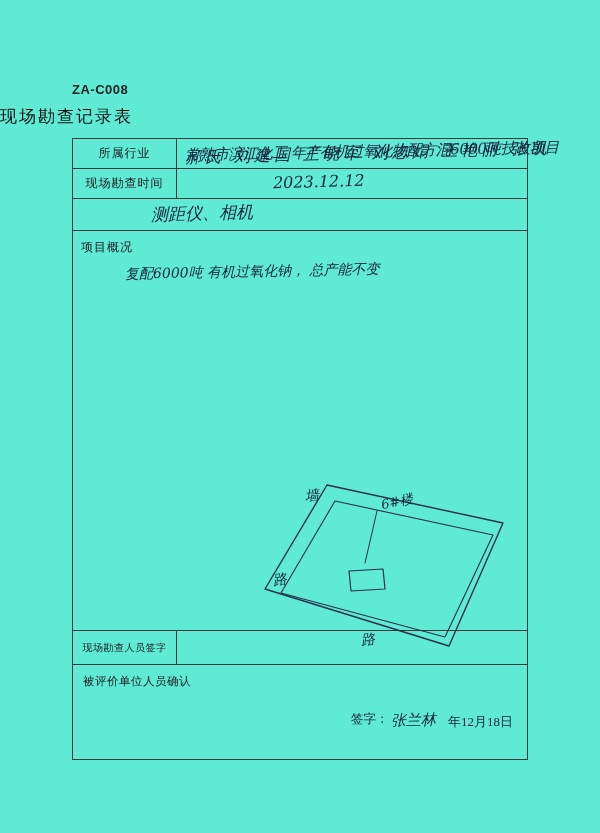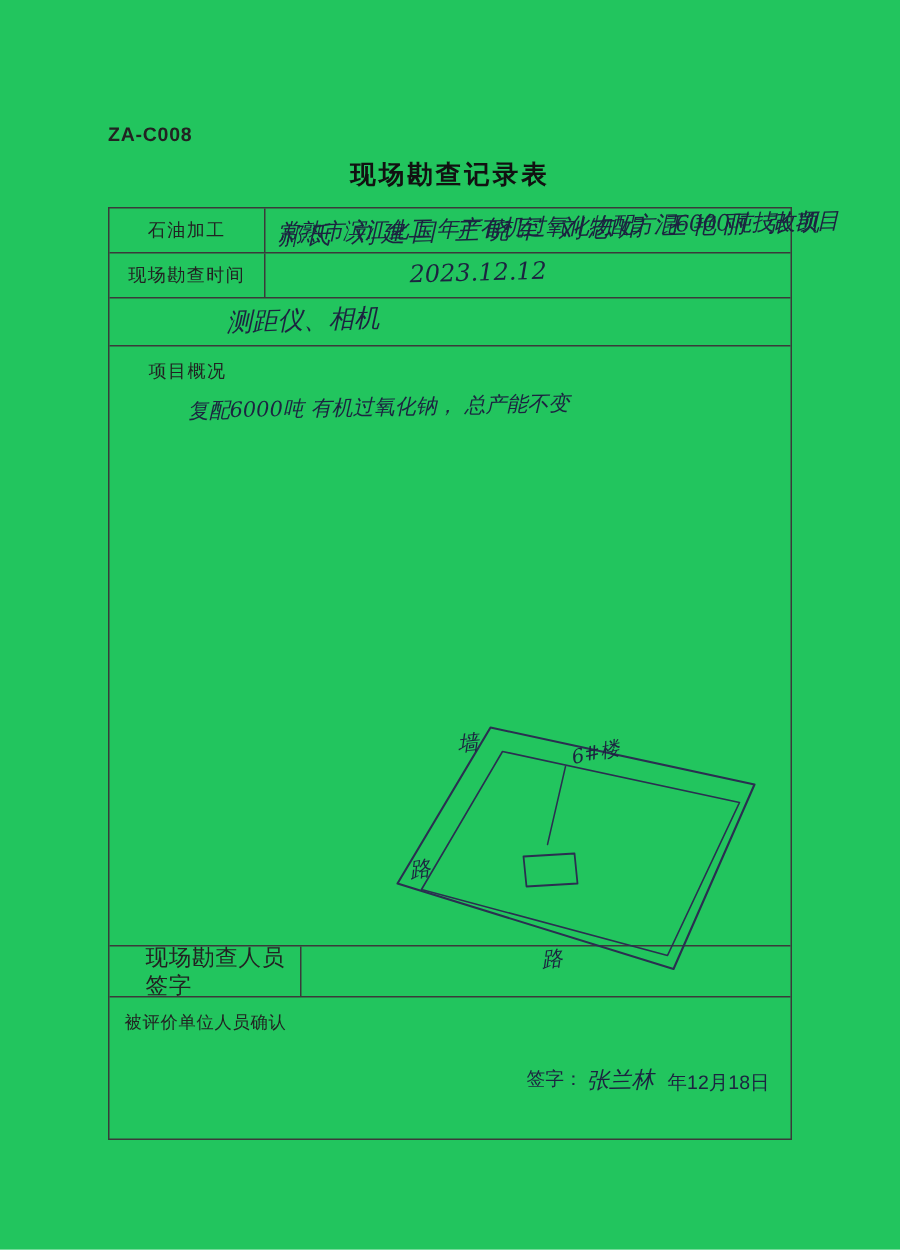"ZA-C008" .page { background: #22c55e -> #5eead4 }
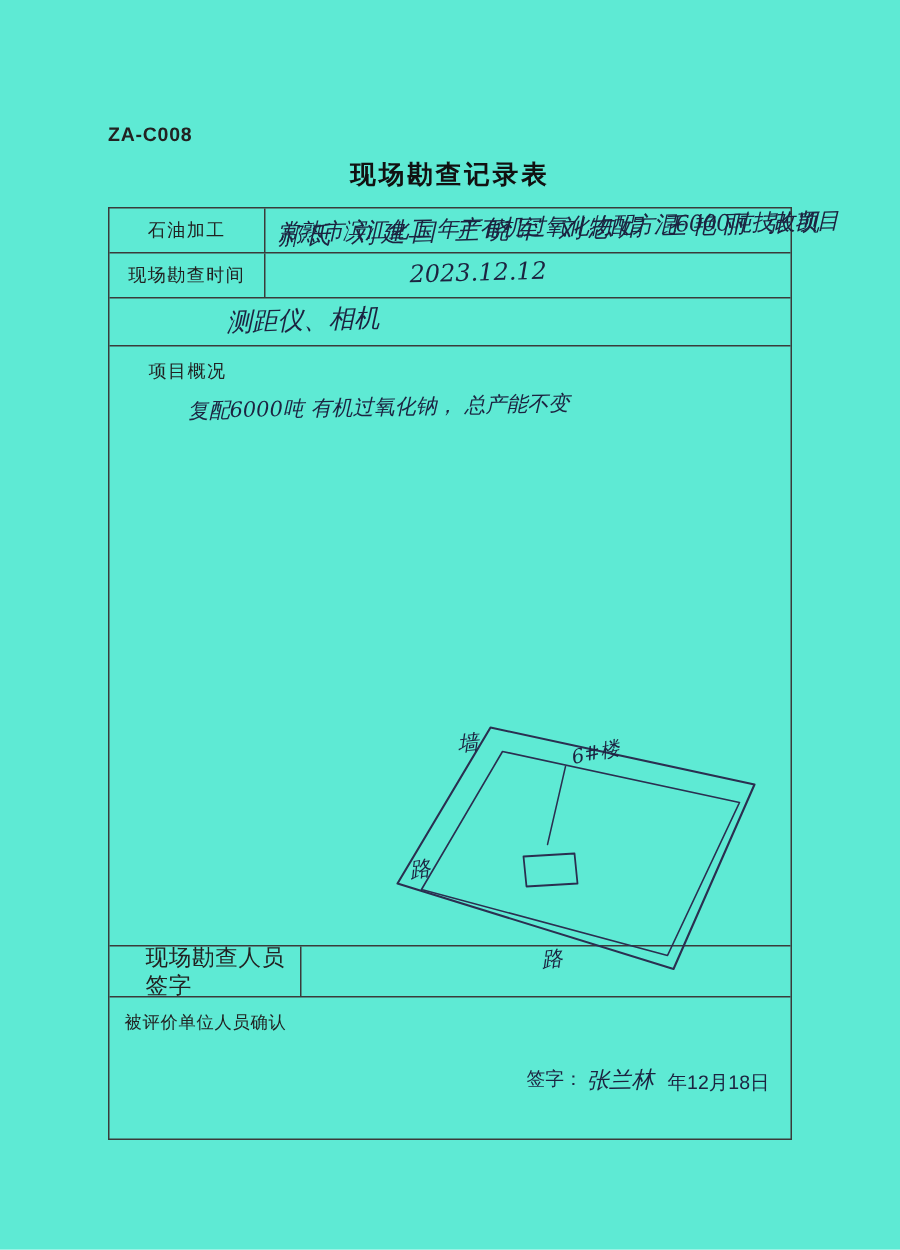"现场勘查记录表" .doc-title { font-weight: bold -> normal; text-align: center -> none }
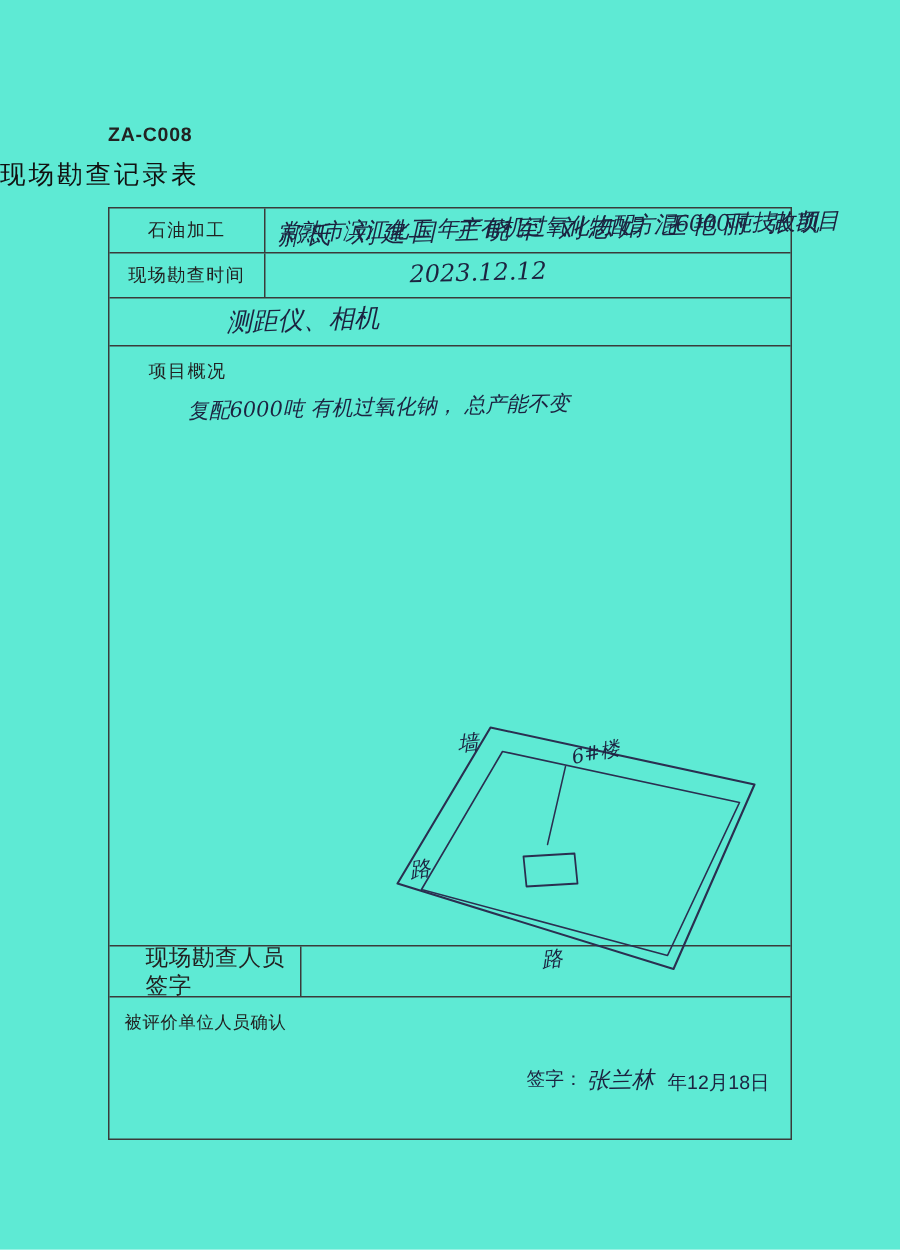"石油加工" div.lbl { text: 石油加工 -> 所属行业 }
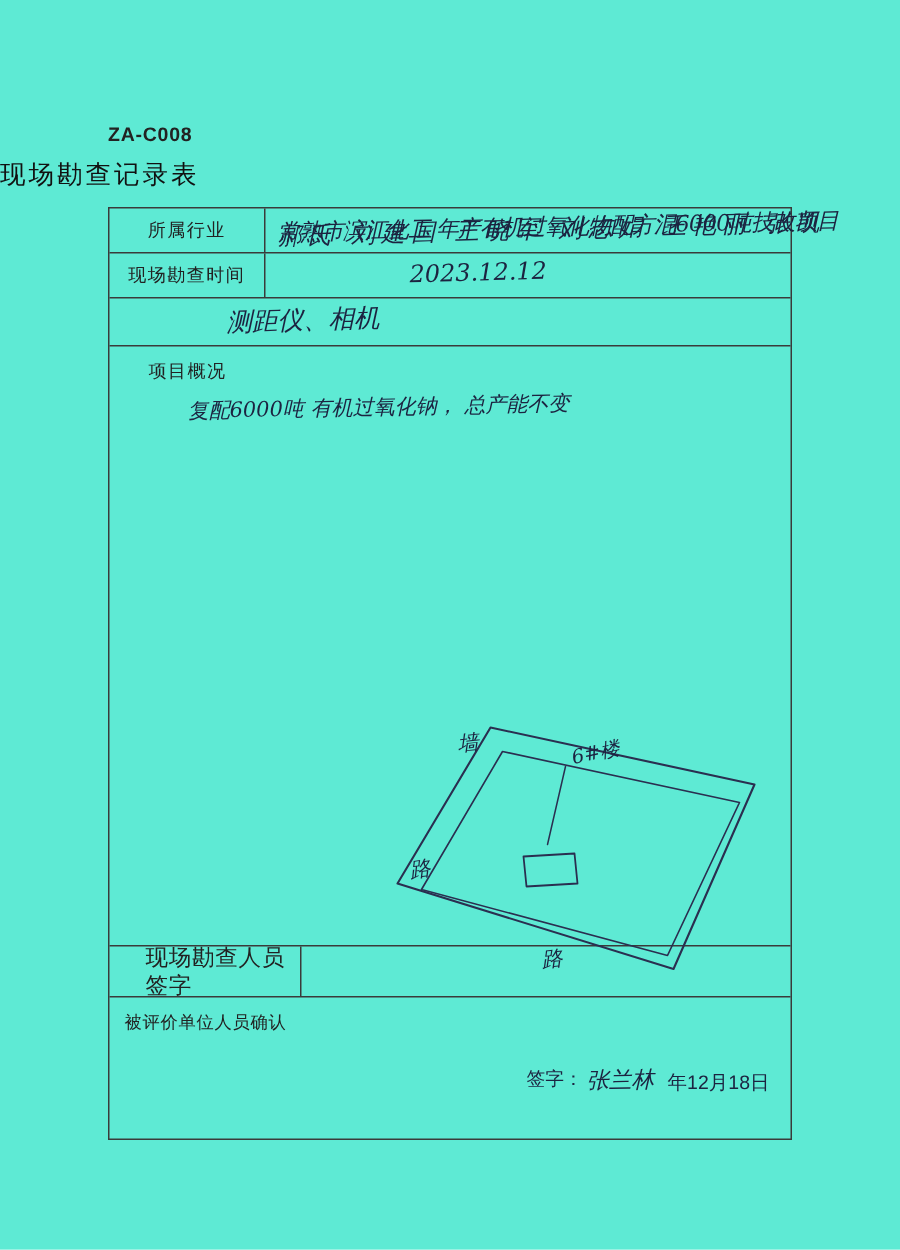"项目概况" .overview .ov-label { left: 26px -> 8px }
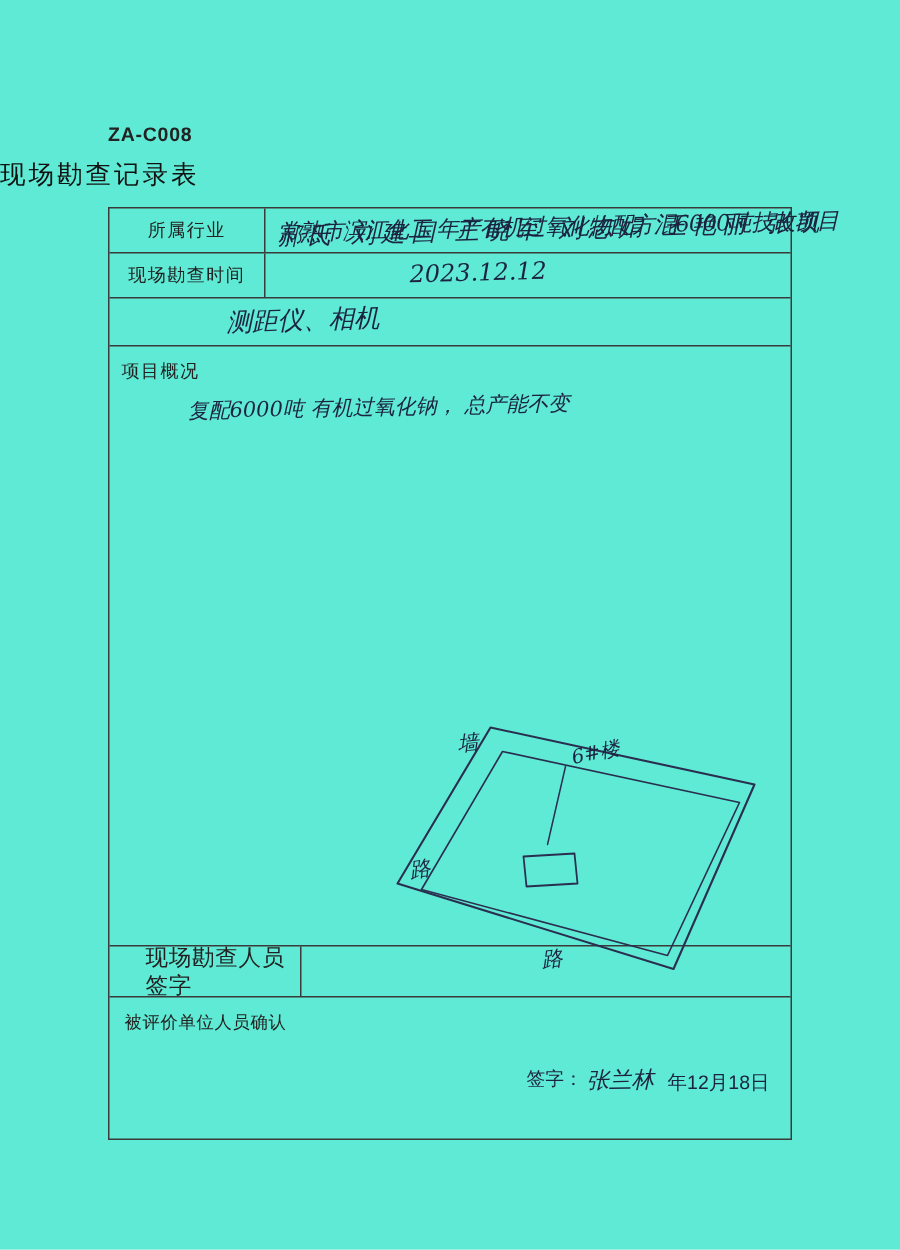"现场勘查人员签字" .signrow .lbl { font-size: 15px -> 10px; margin-left: 24px -> none }
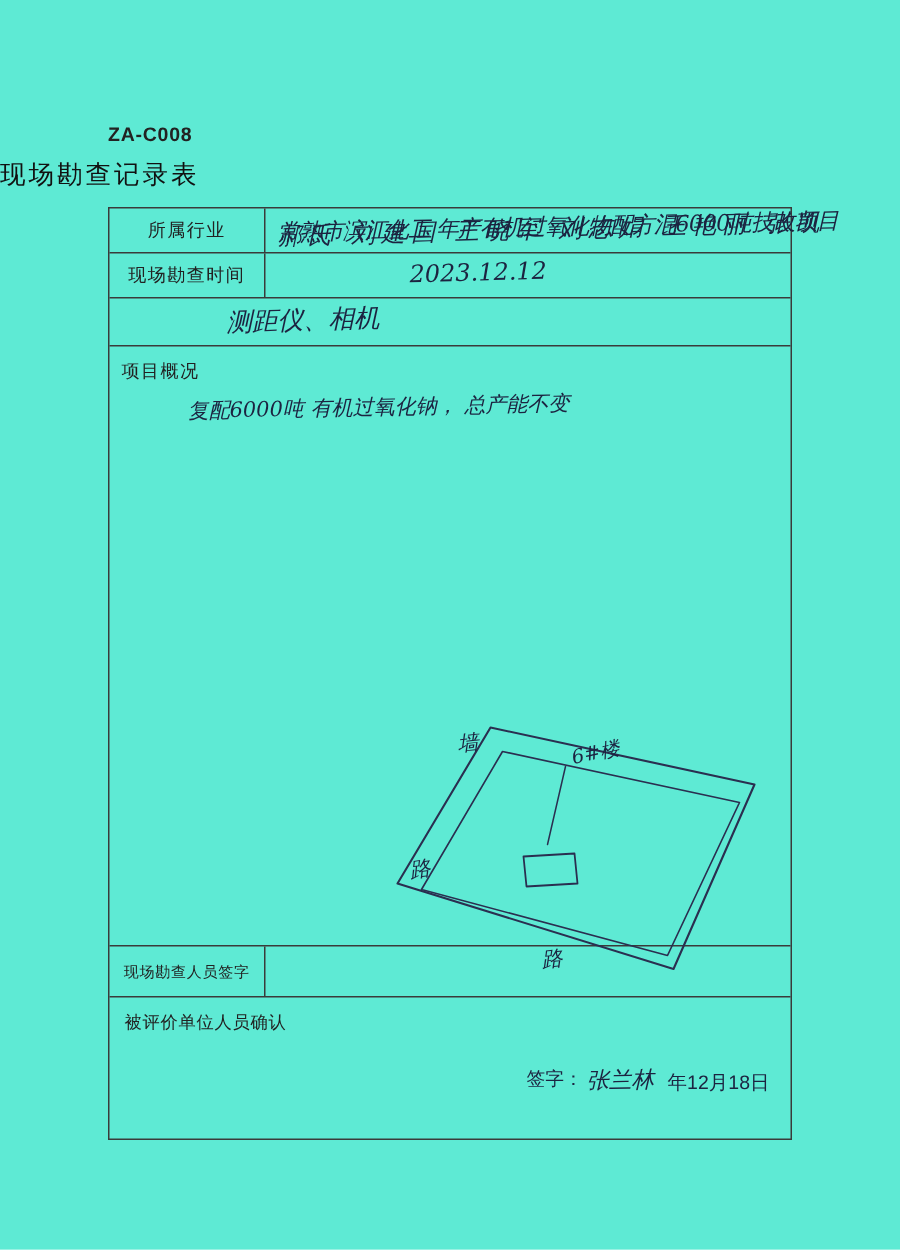"签字：" .hw-date { font-family: Liberation Sans, sans-serif -> Liberation Serif, serif }
